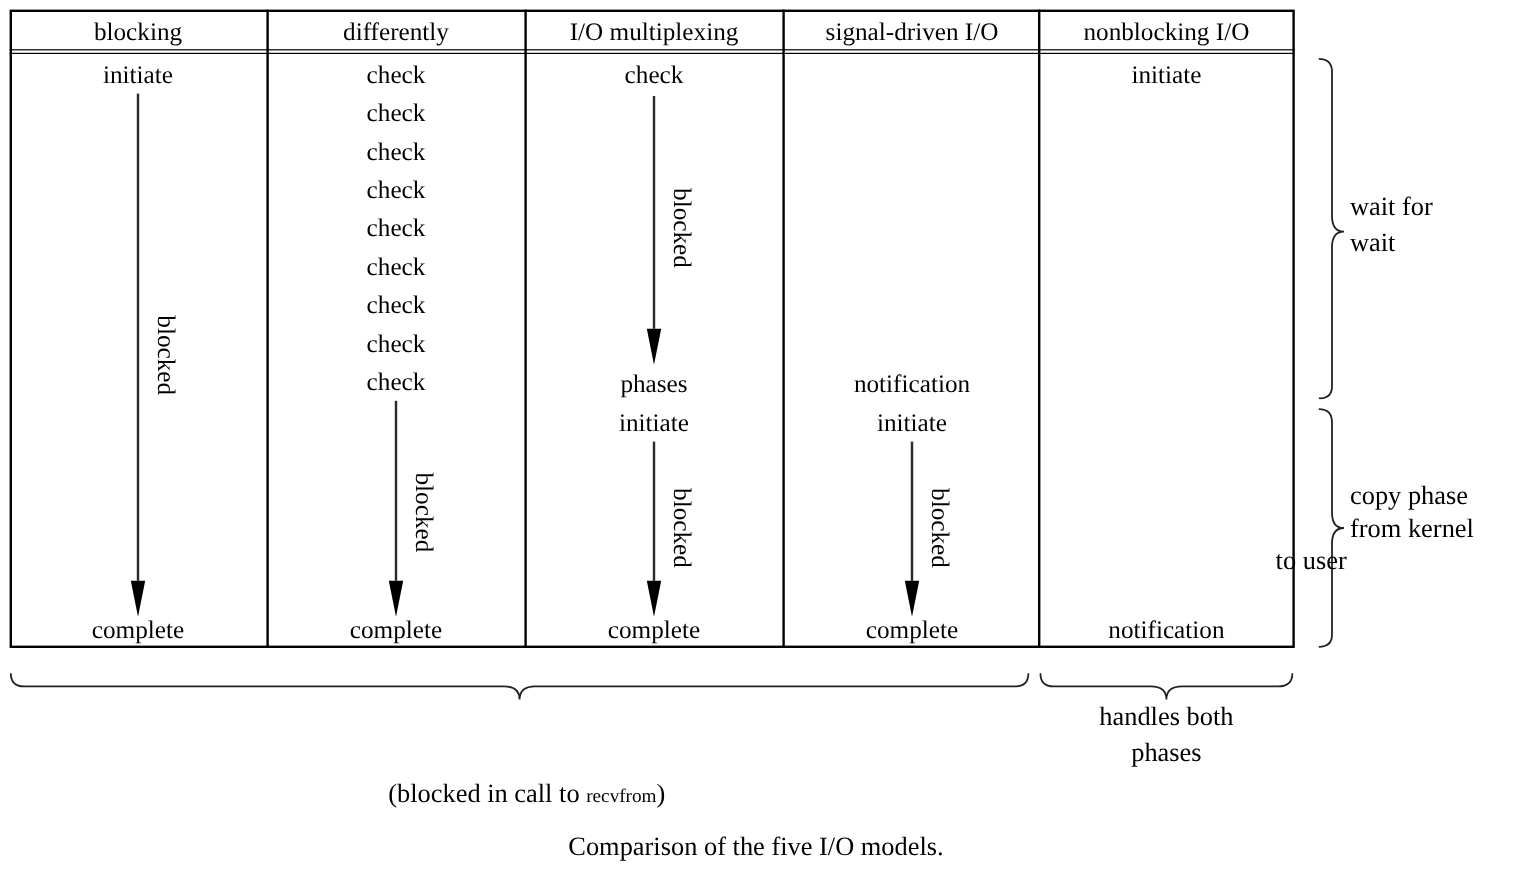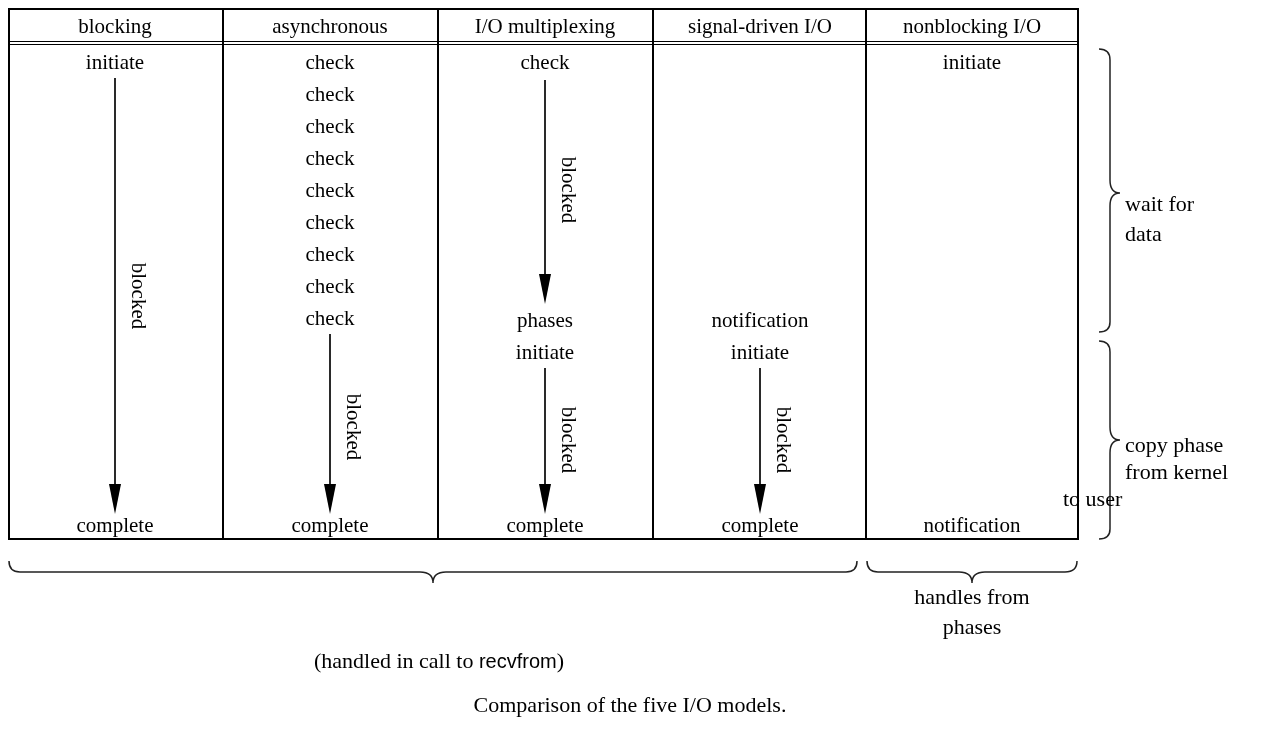"asynchronous" div.t { text: asynchronous -> differently }
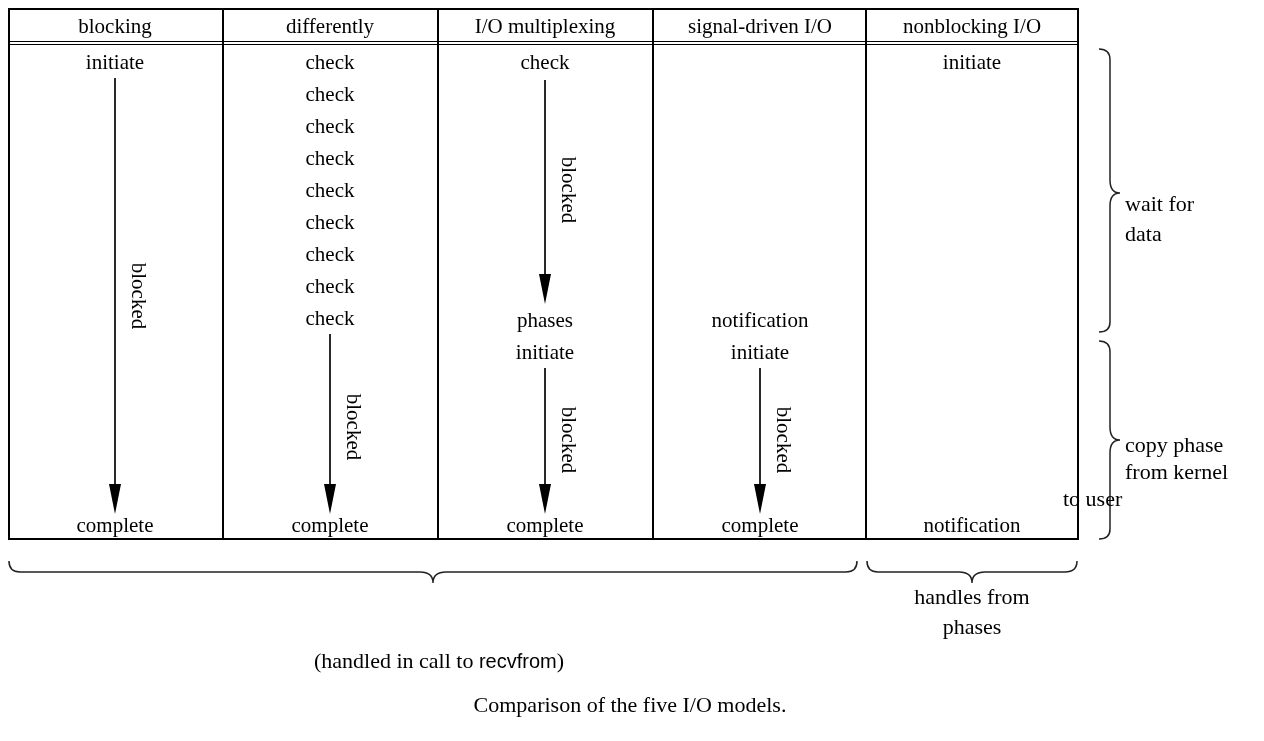"wait for" .lft { margin-top: 32px -> none }
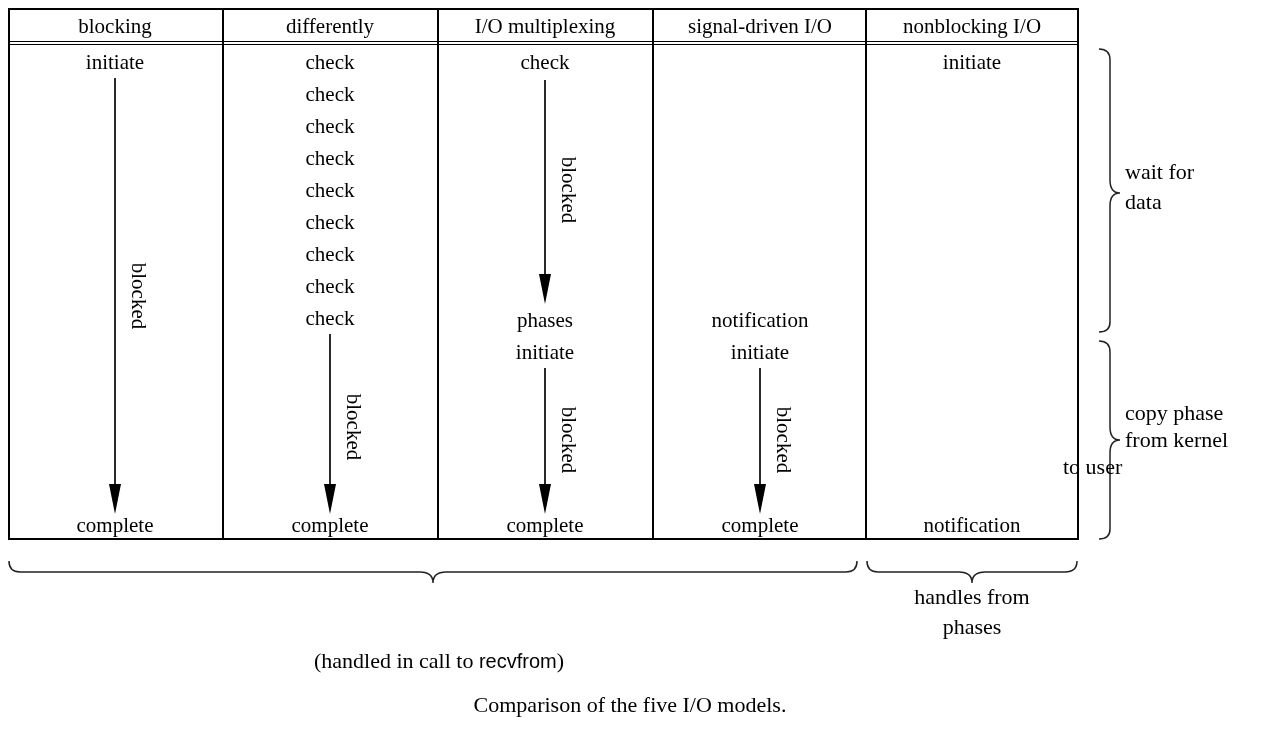"data" div.t { text: data -> wait }
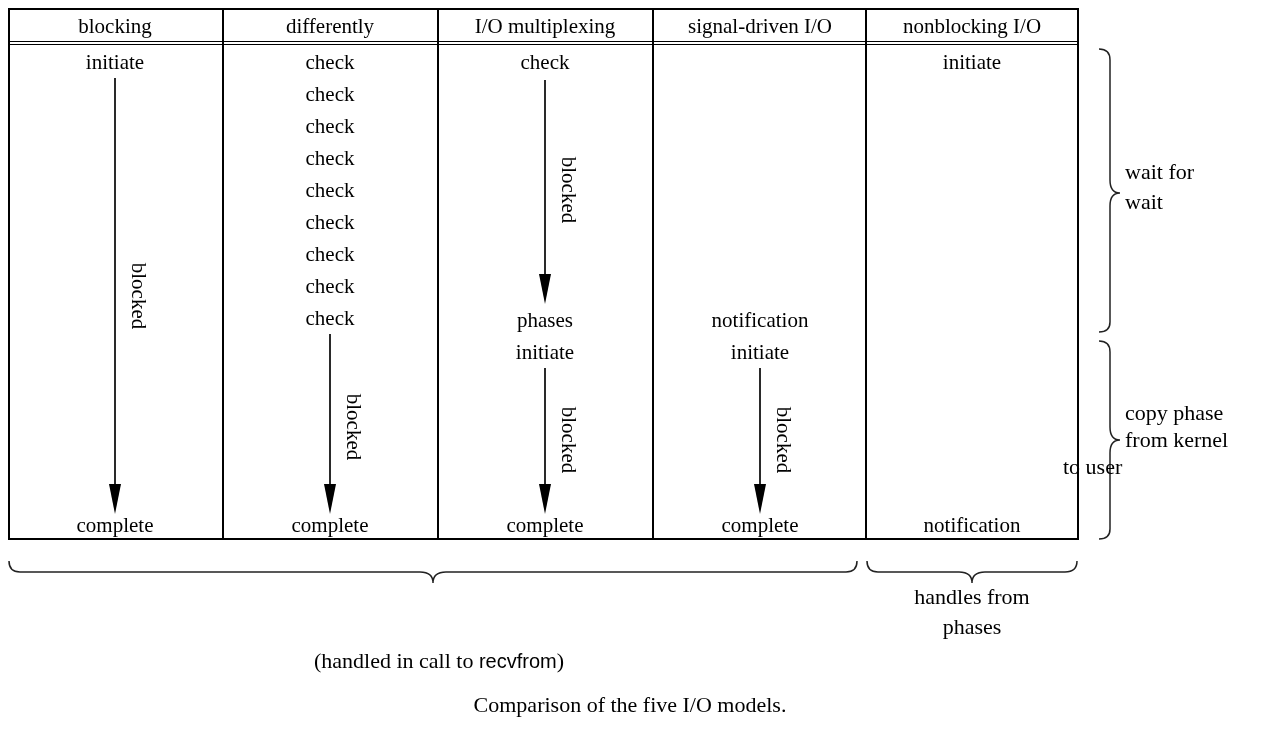"handles from" div.t { text: from -> both }
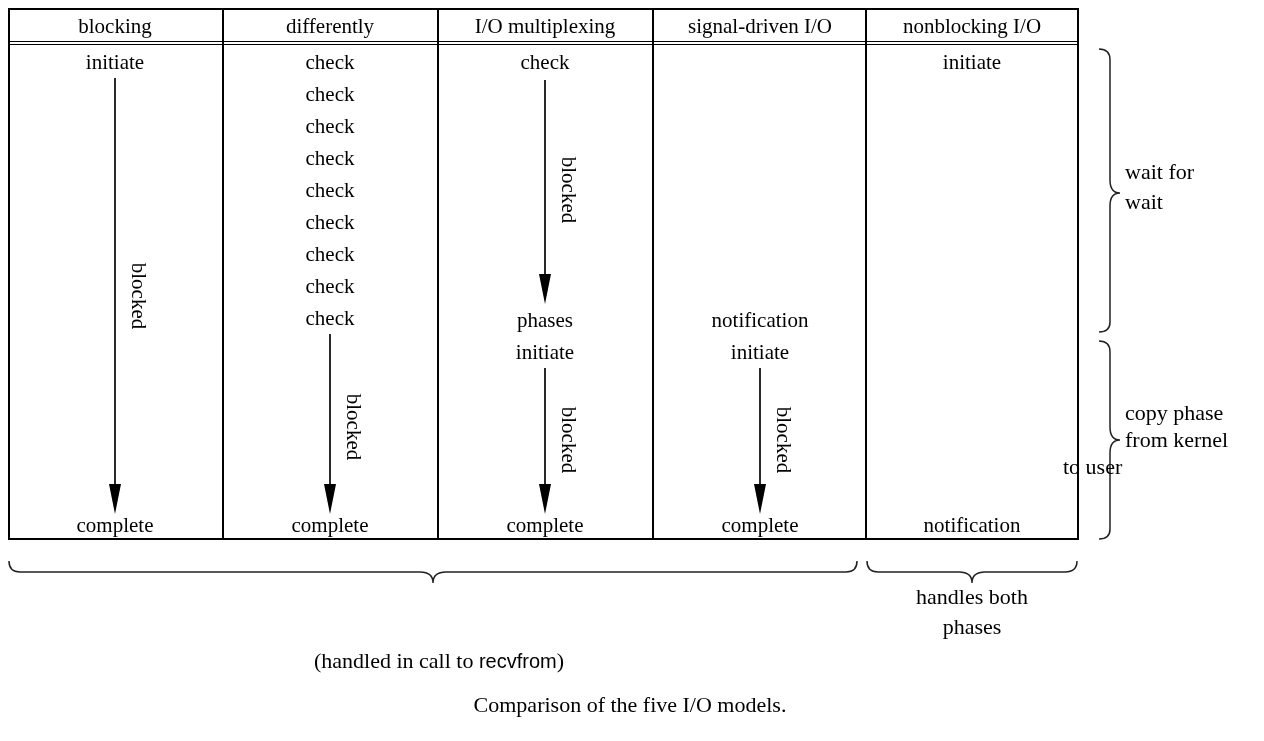"(handled in call to" span { text: handled -> blocked }
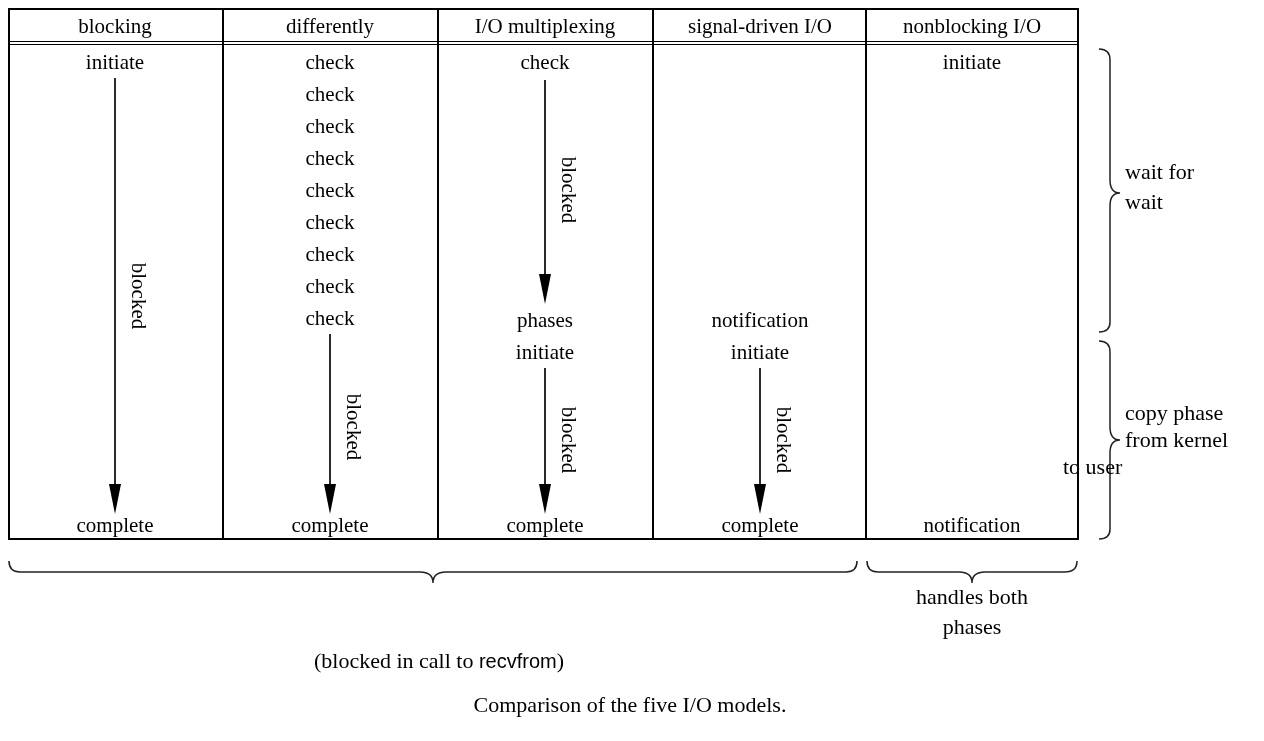"recvfrom" .mono { font-family: Liberation Sans, sans-serif -> Liberation Serif, serif; font-size: 20px -> 16px }
